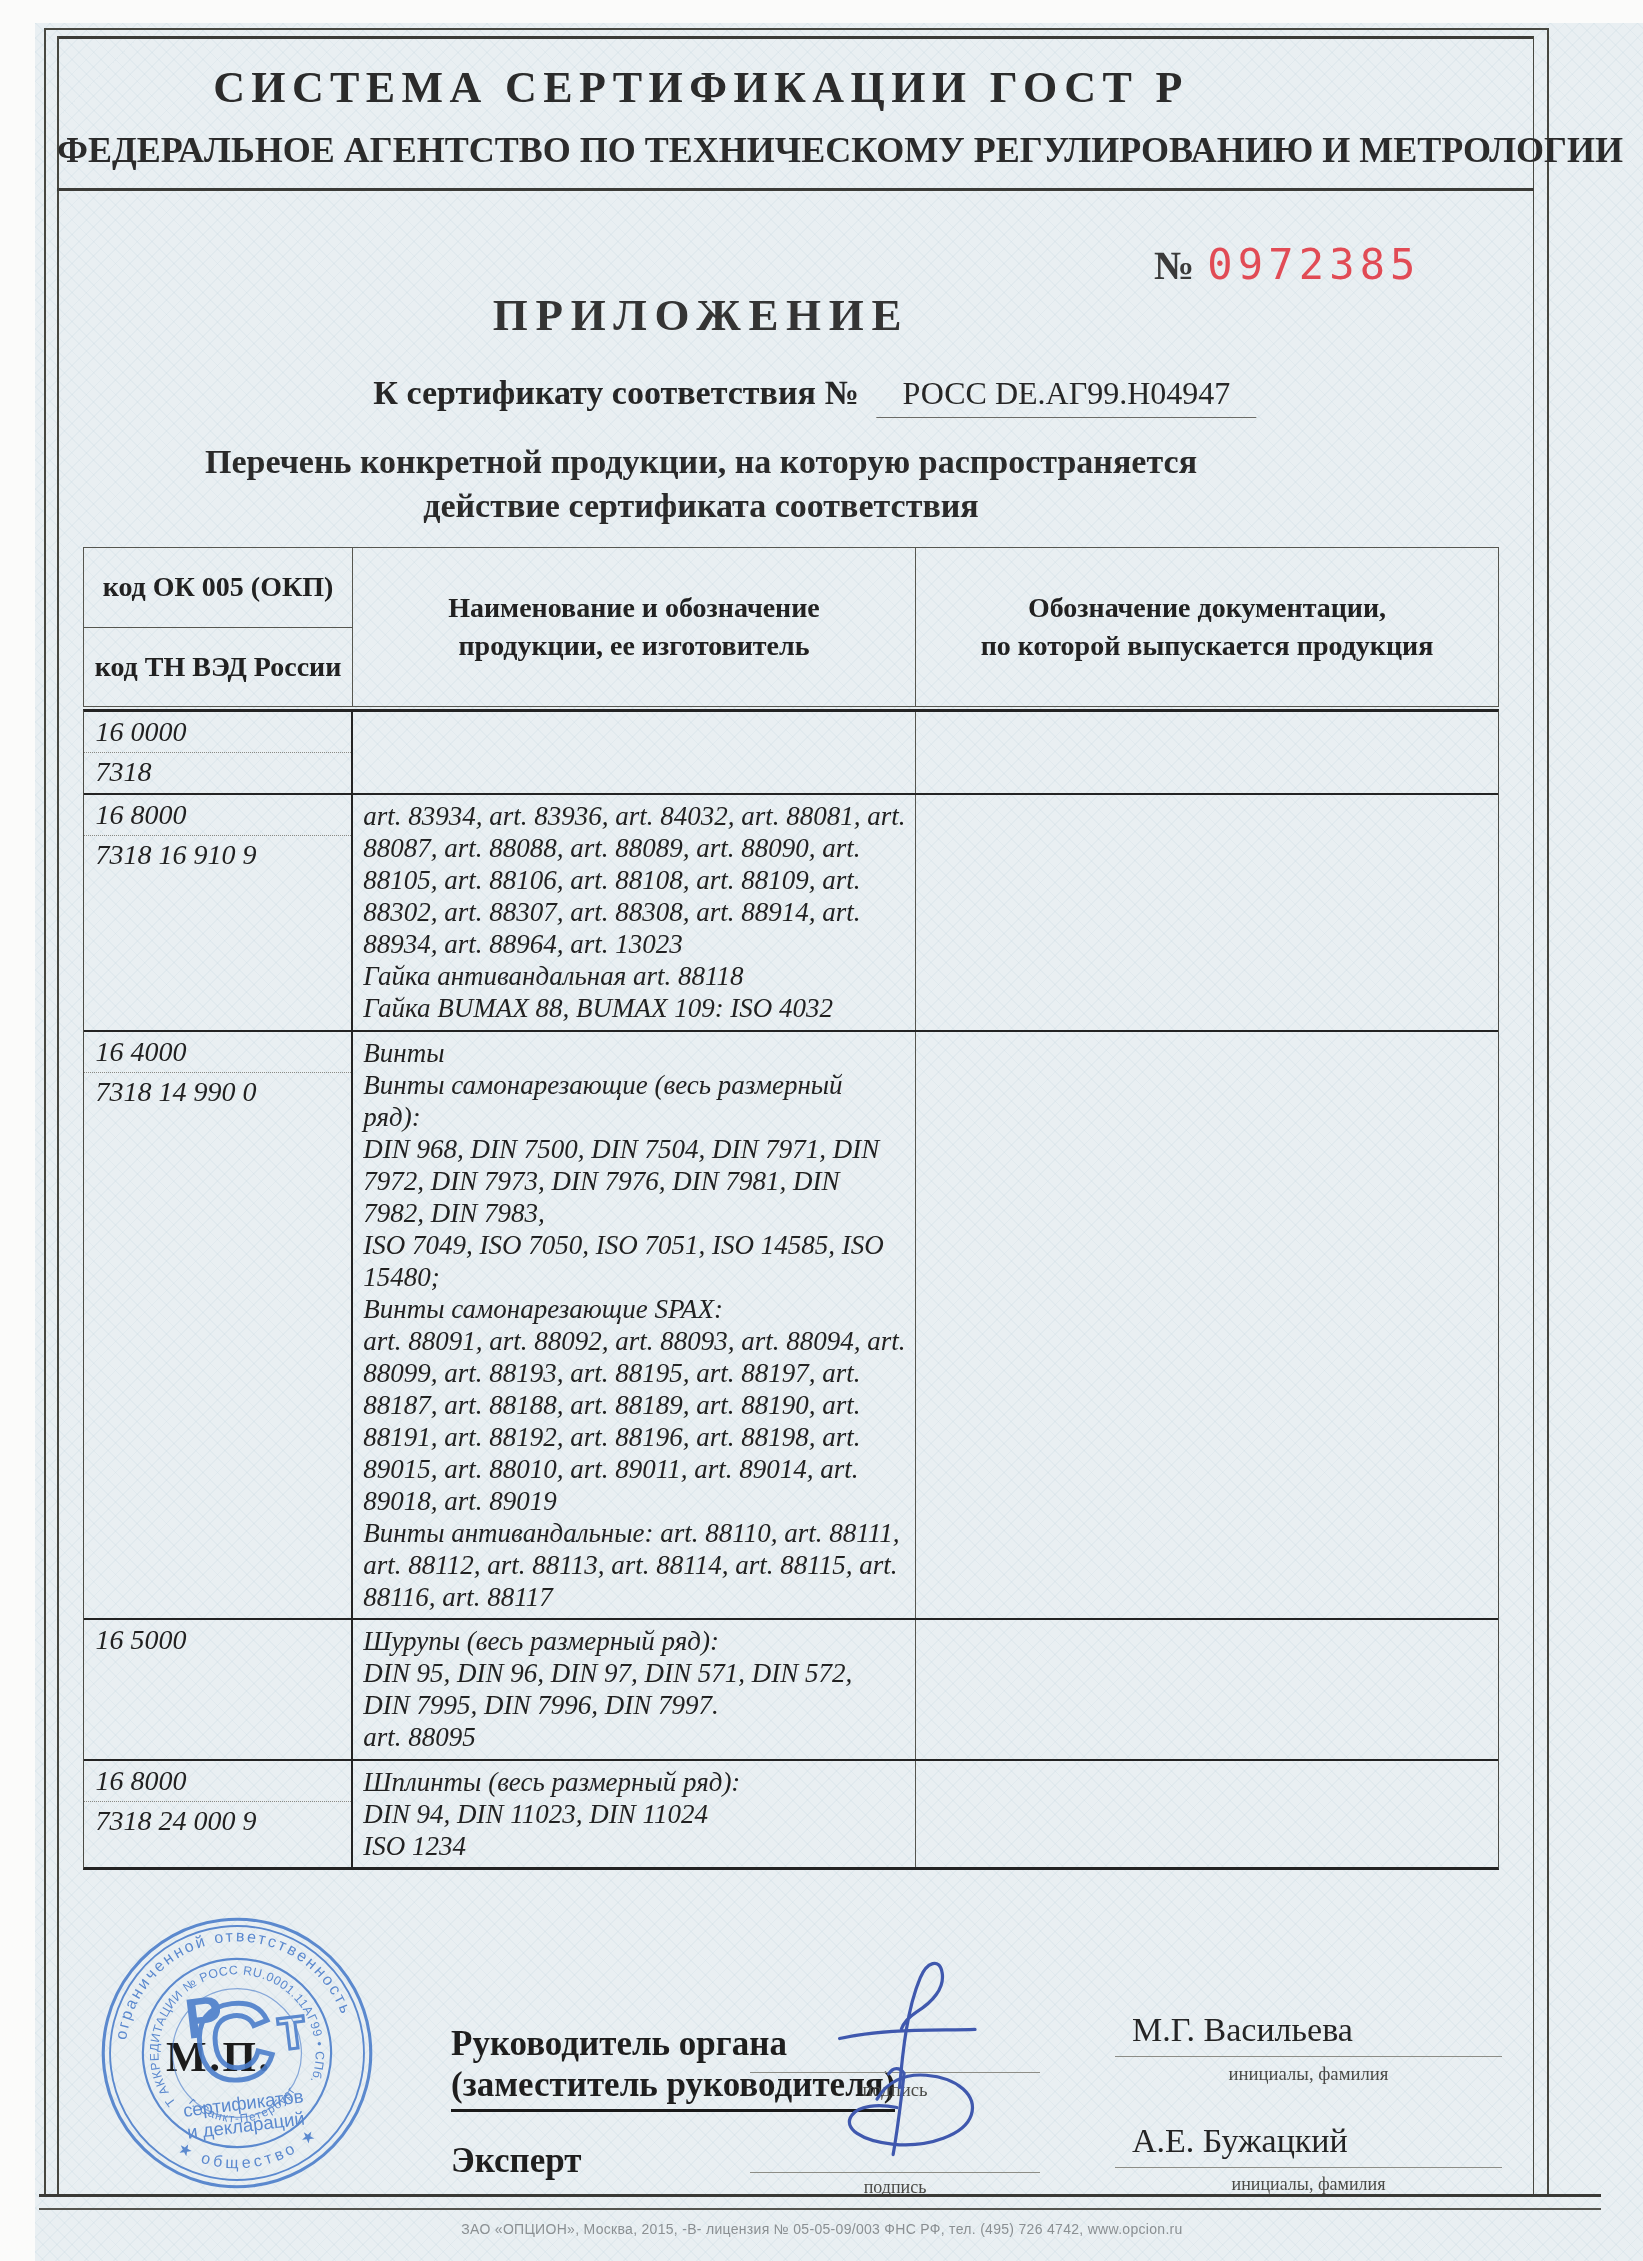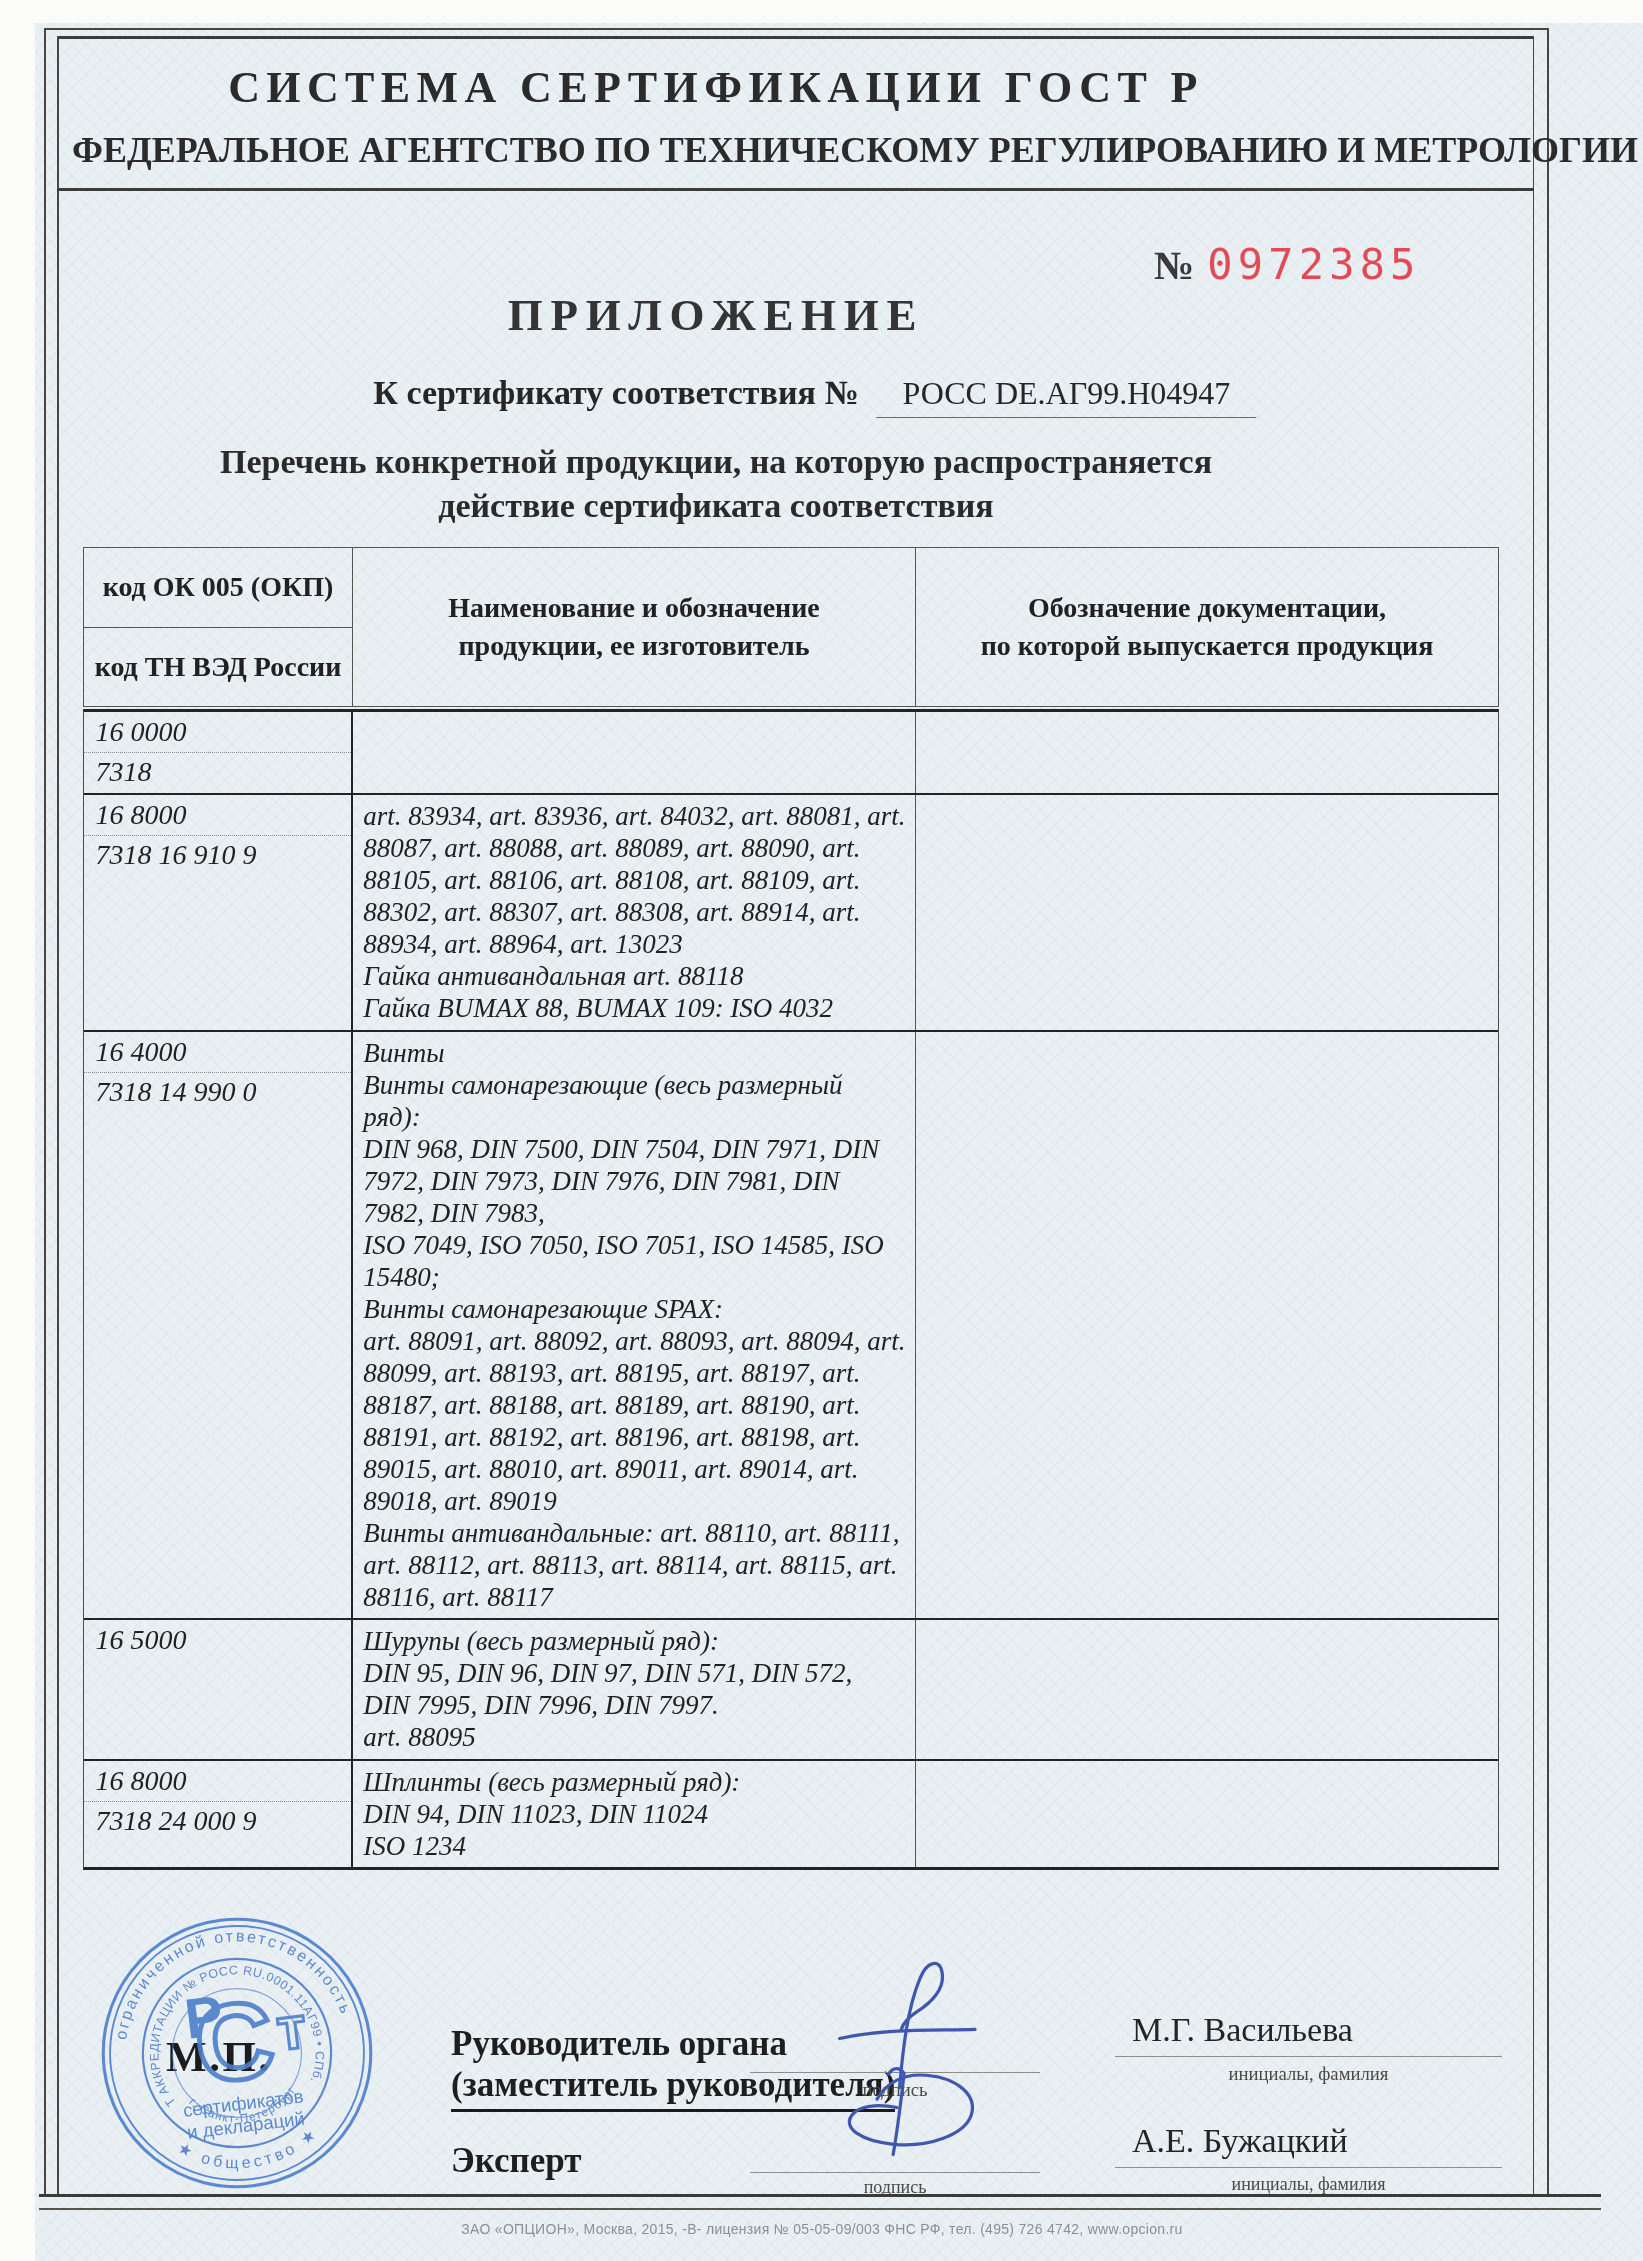"СИСТЕМА СЕРТИФИКАЦИИ ГОСТ Р" .centerband { left: 72px -> 57px }
